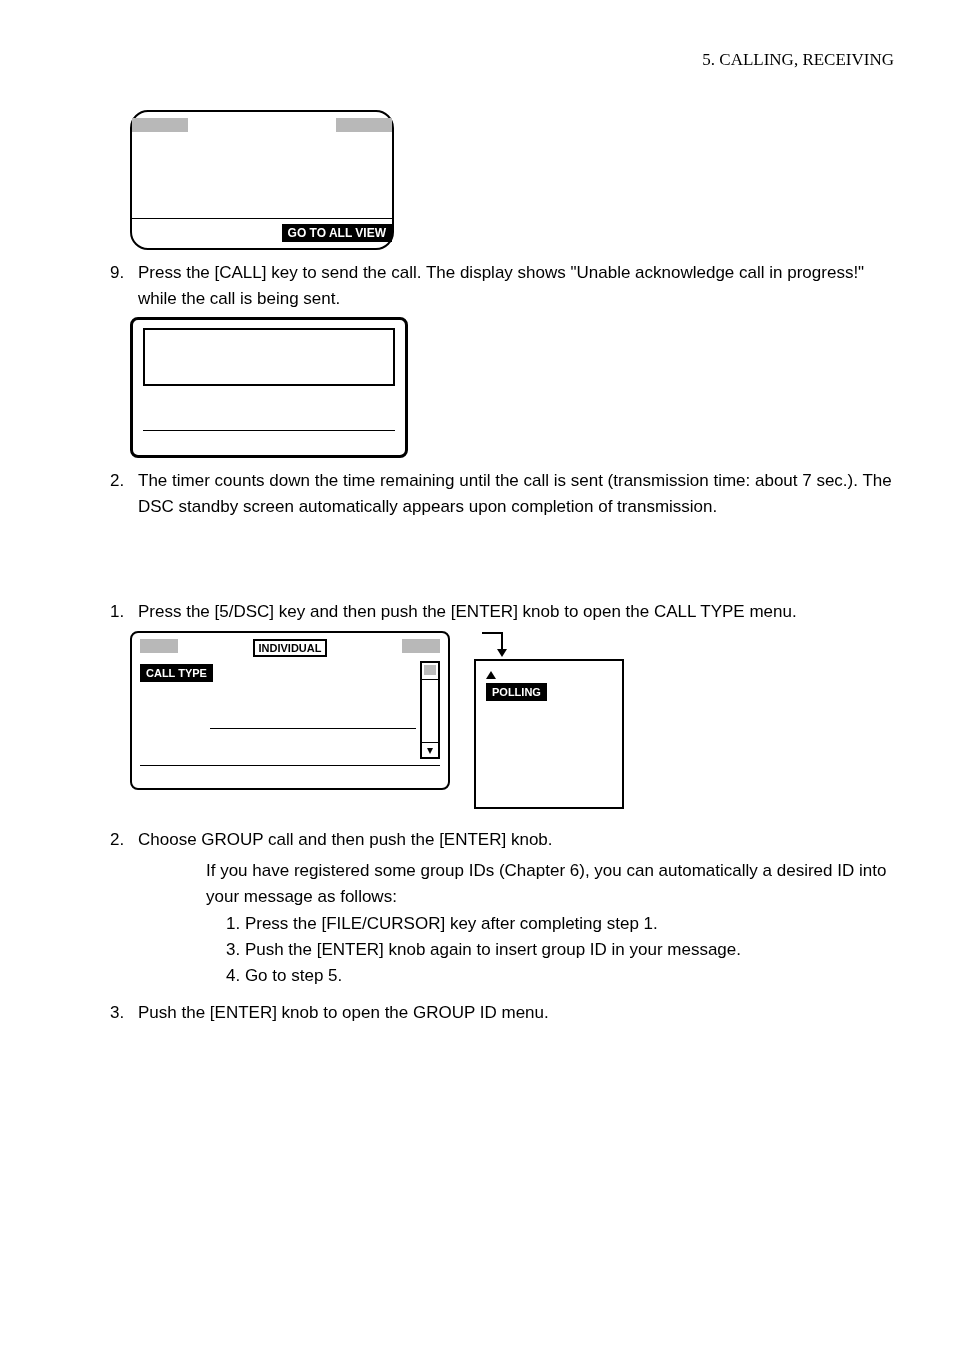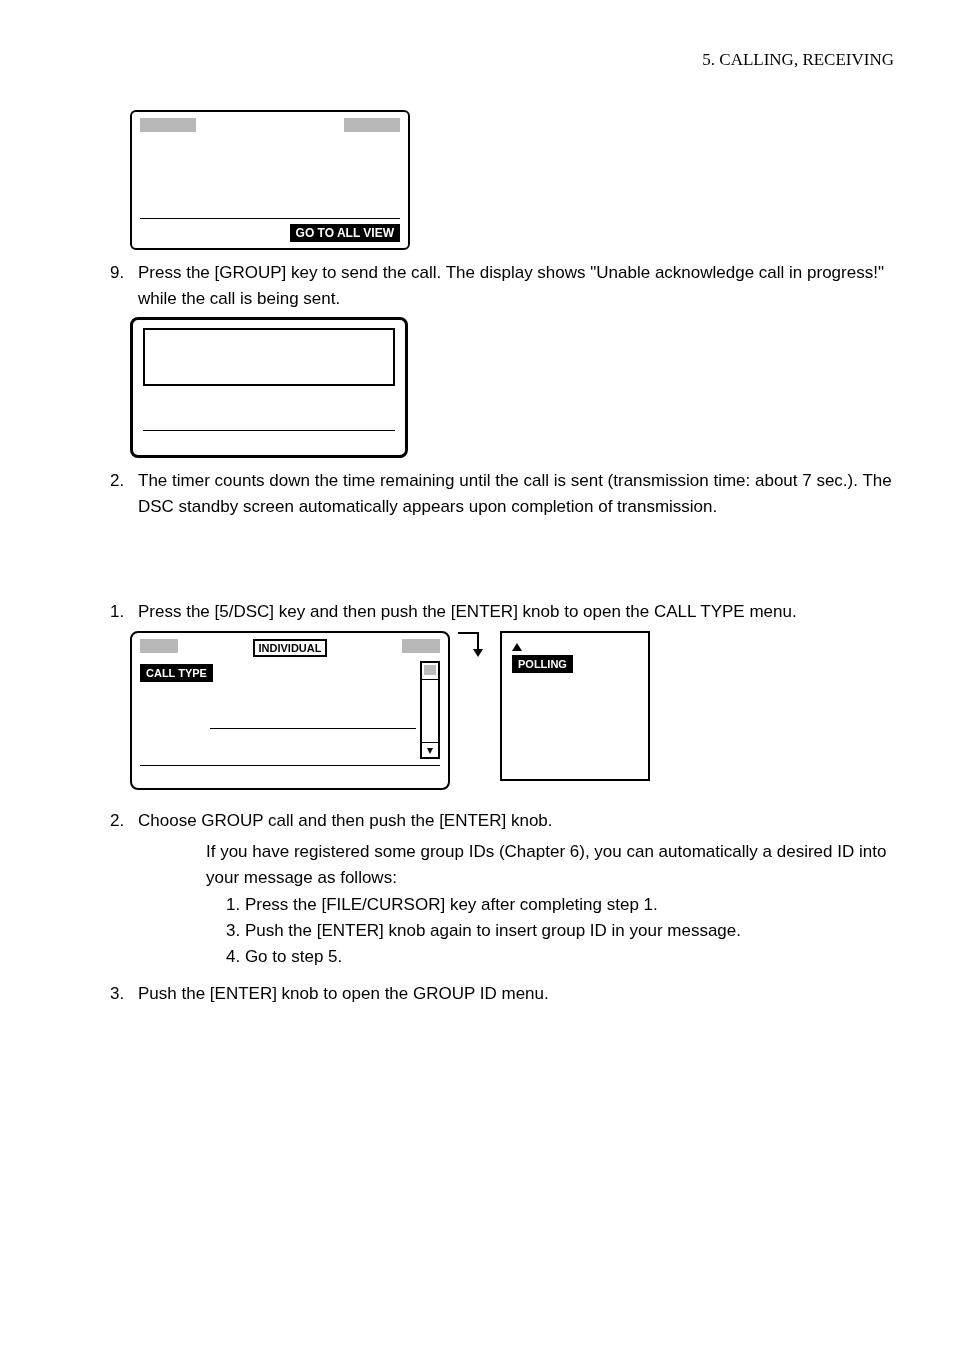"GO TO ALL VIEW" .screen-box { border-radius: 6px -> 18px; padding: 6px 8px -> 6px 0 }
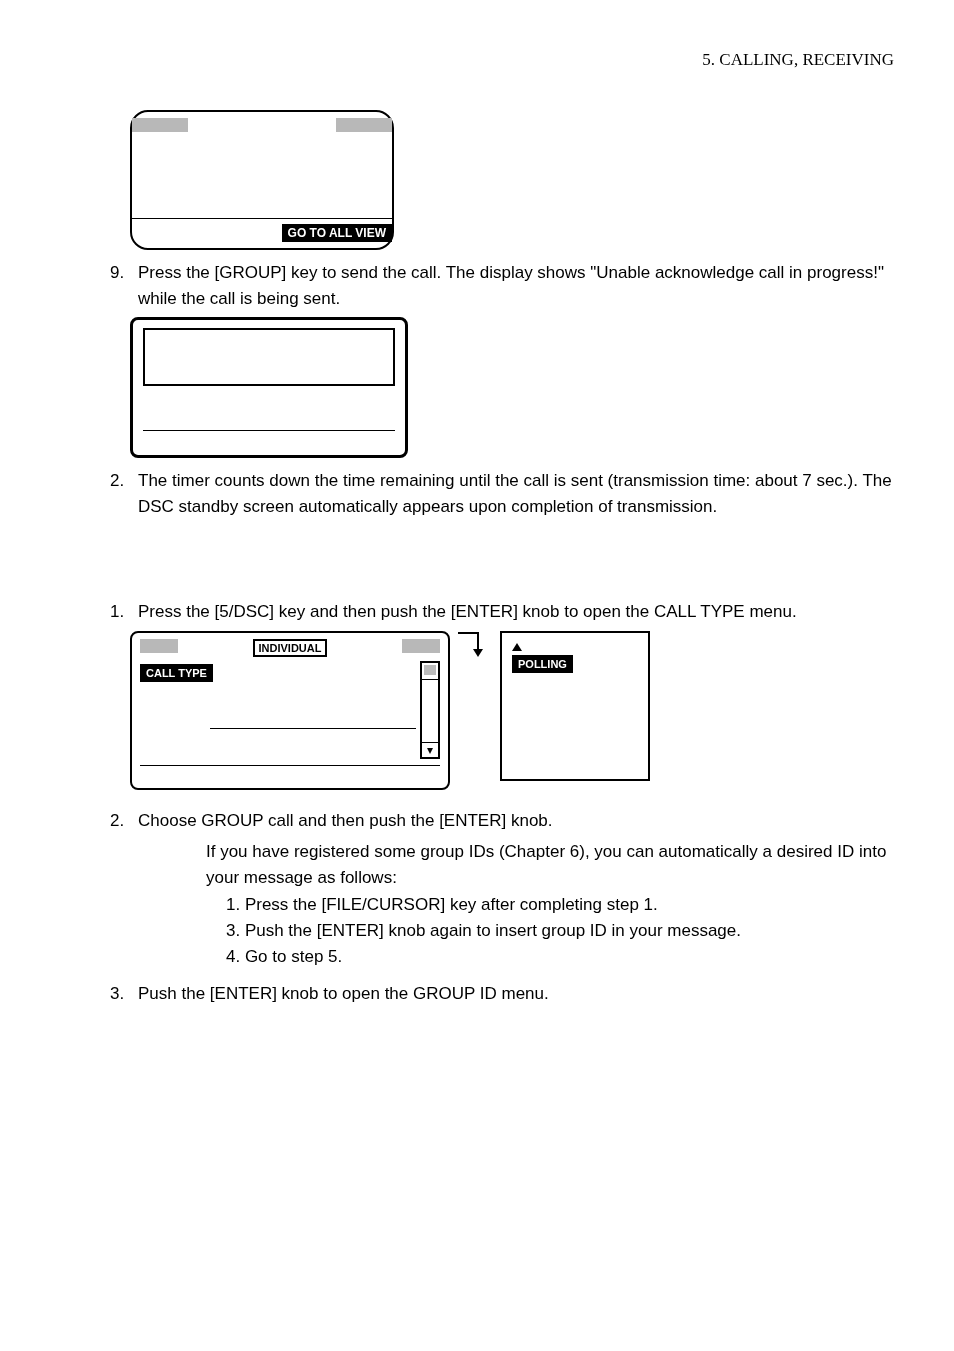"Press the [GROUP] key to" div.txt { text: GROUP -> CALL }
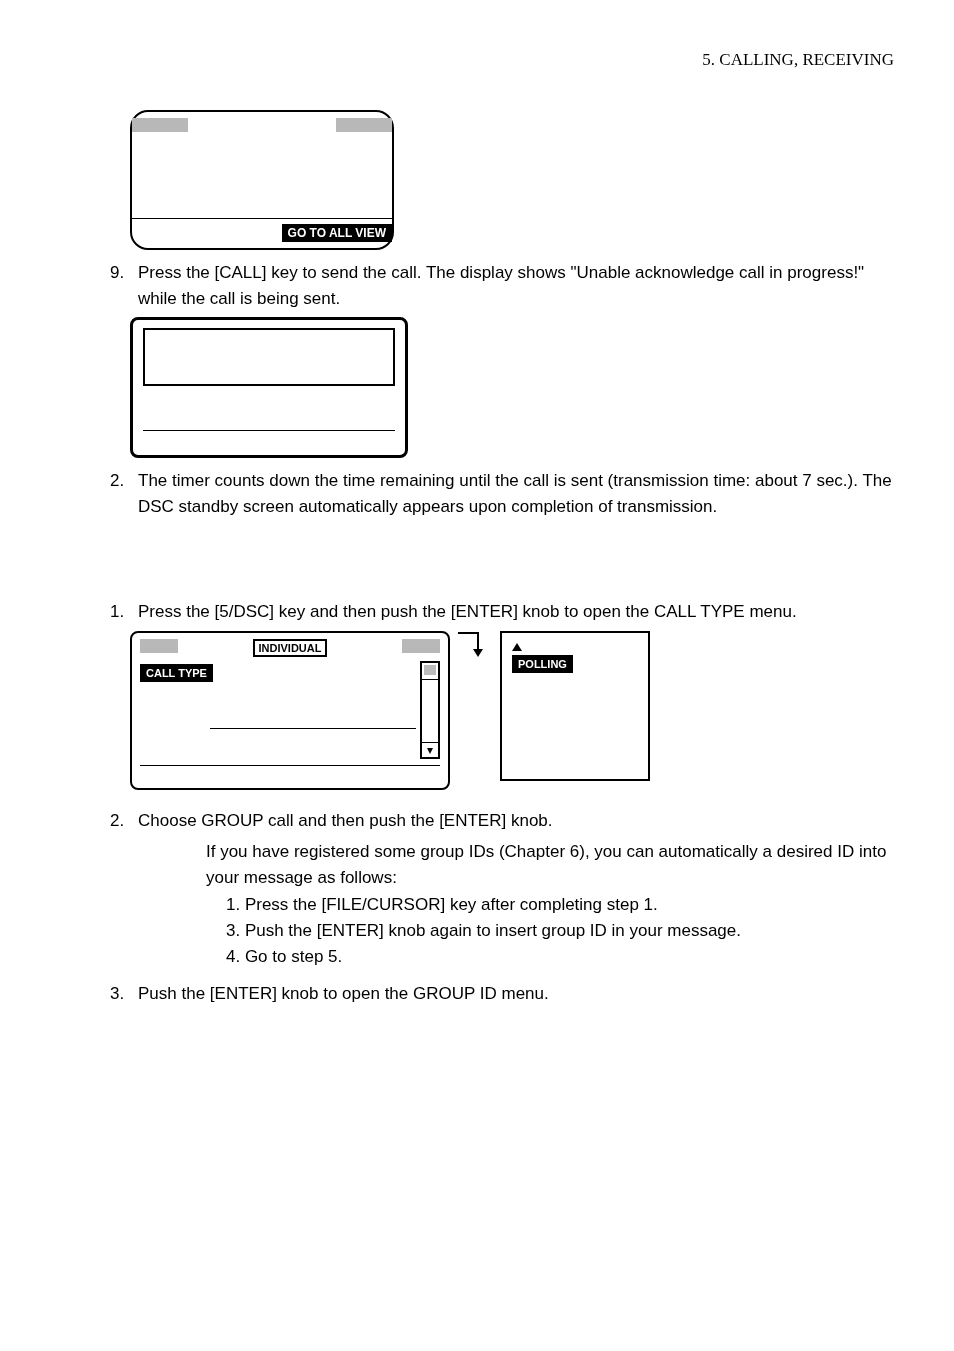"INDIVIDUAL" .panel-row { gap: none -> 24px }
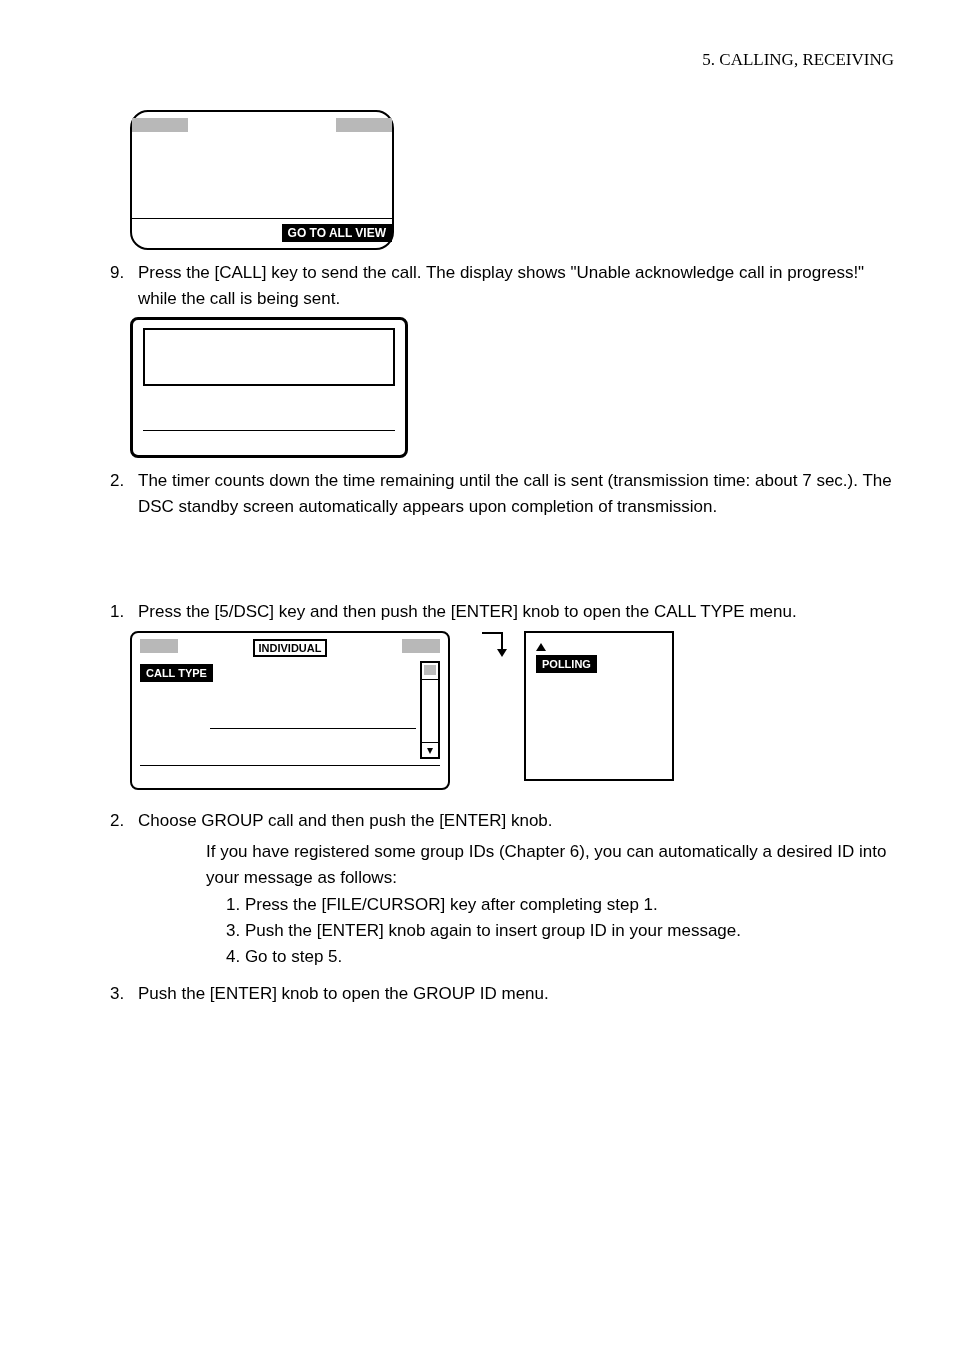"POLLING" .panel-b-wrap { flex-direction: row -> column }
